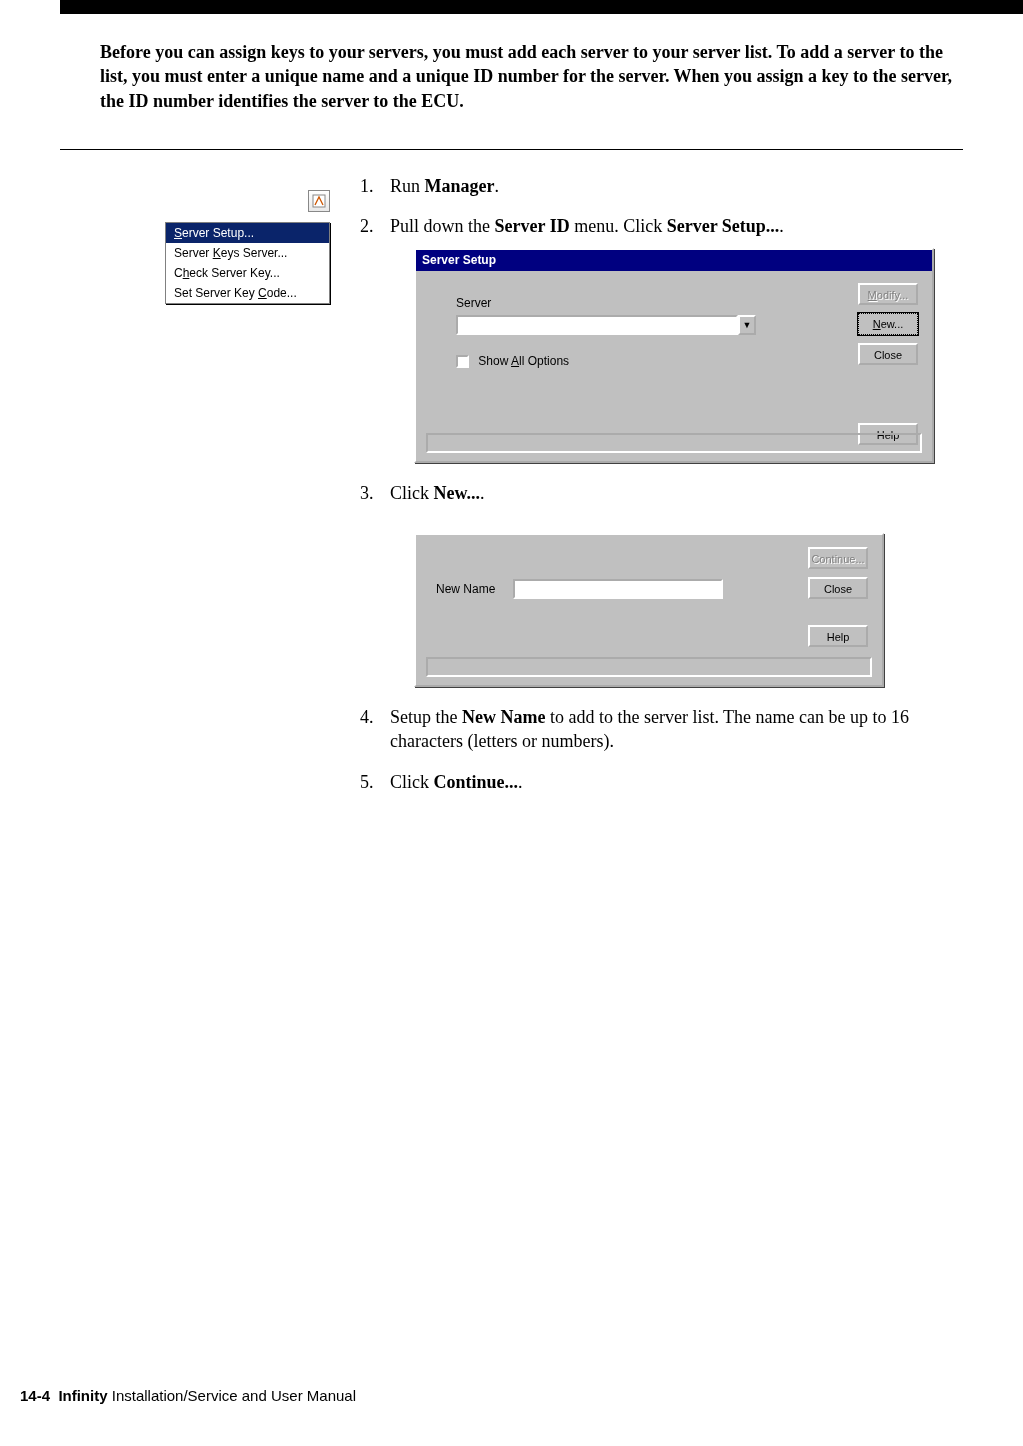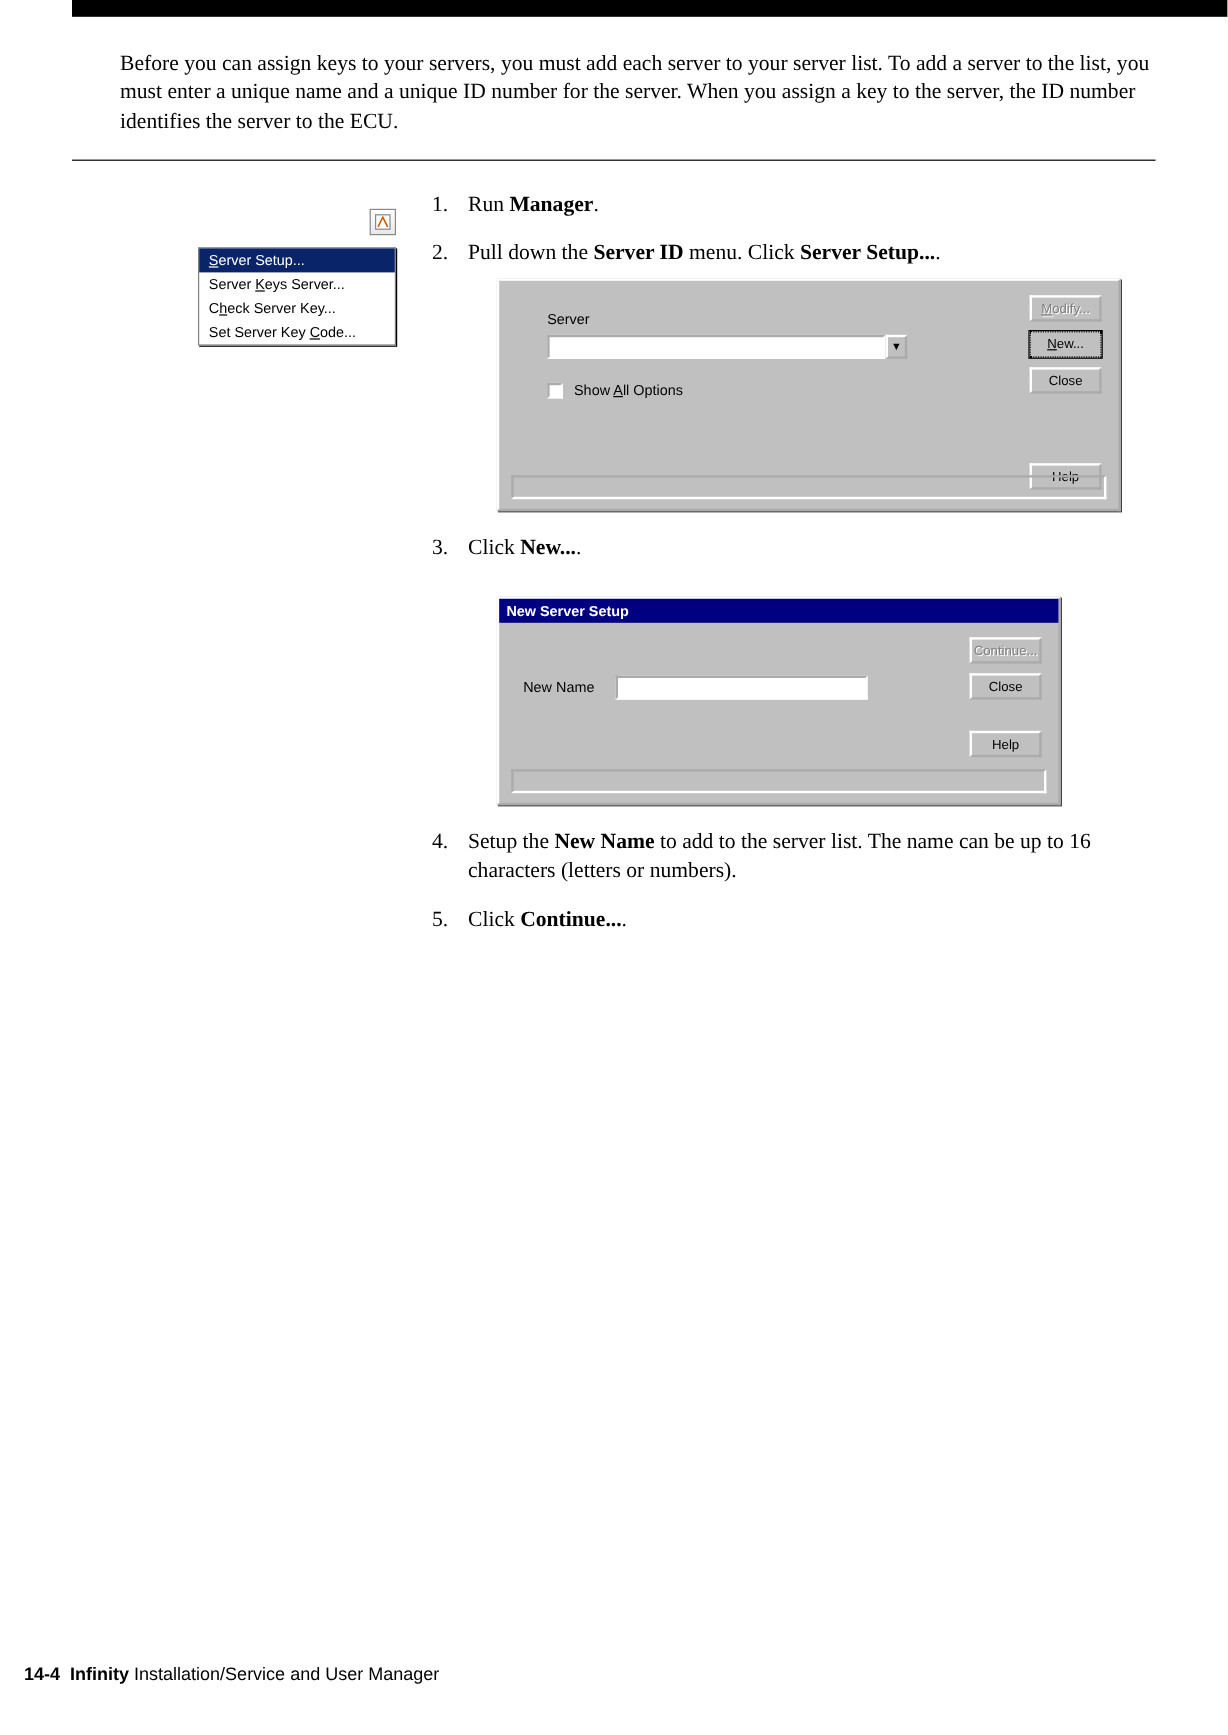"Before you can assign keys" .intro-para { font-weight: none -> bold; margin: 0 0 20px 40px -> 0 0 36px 40px }
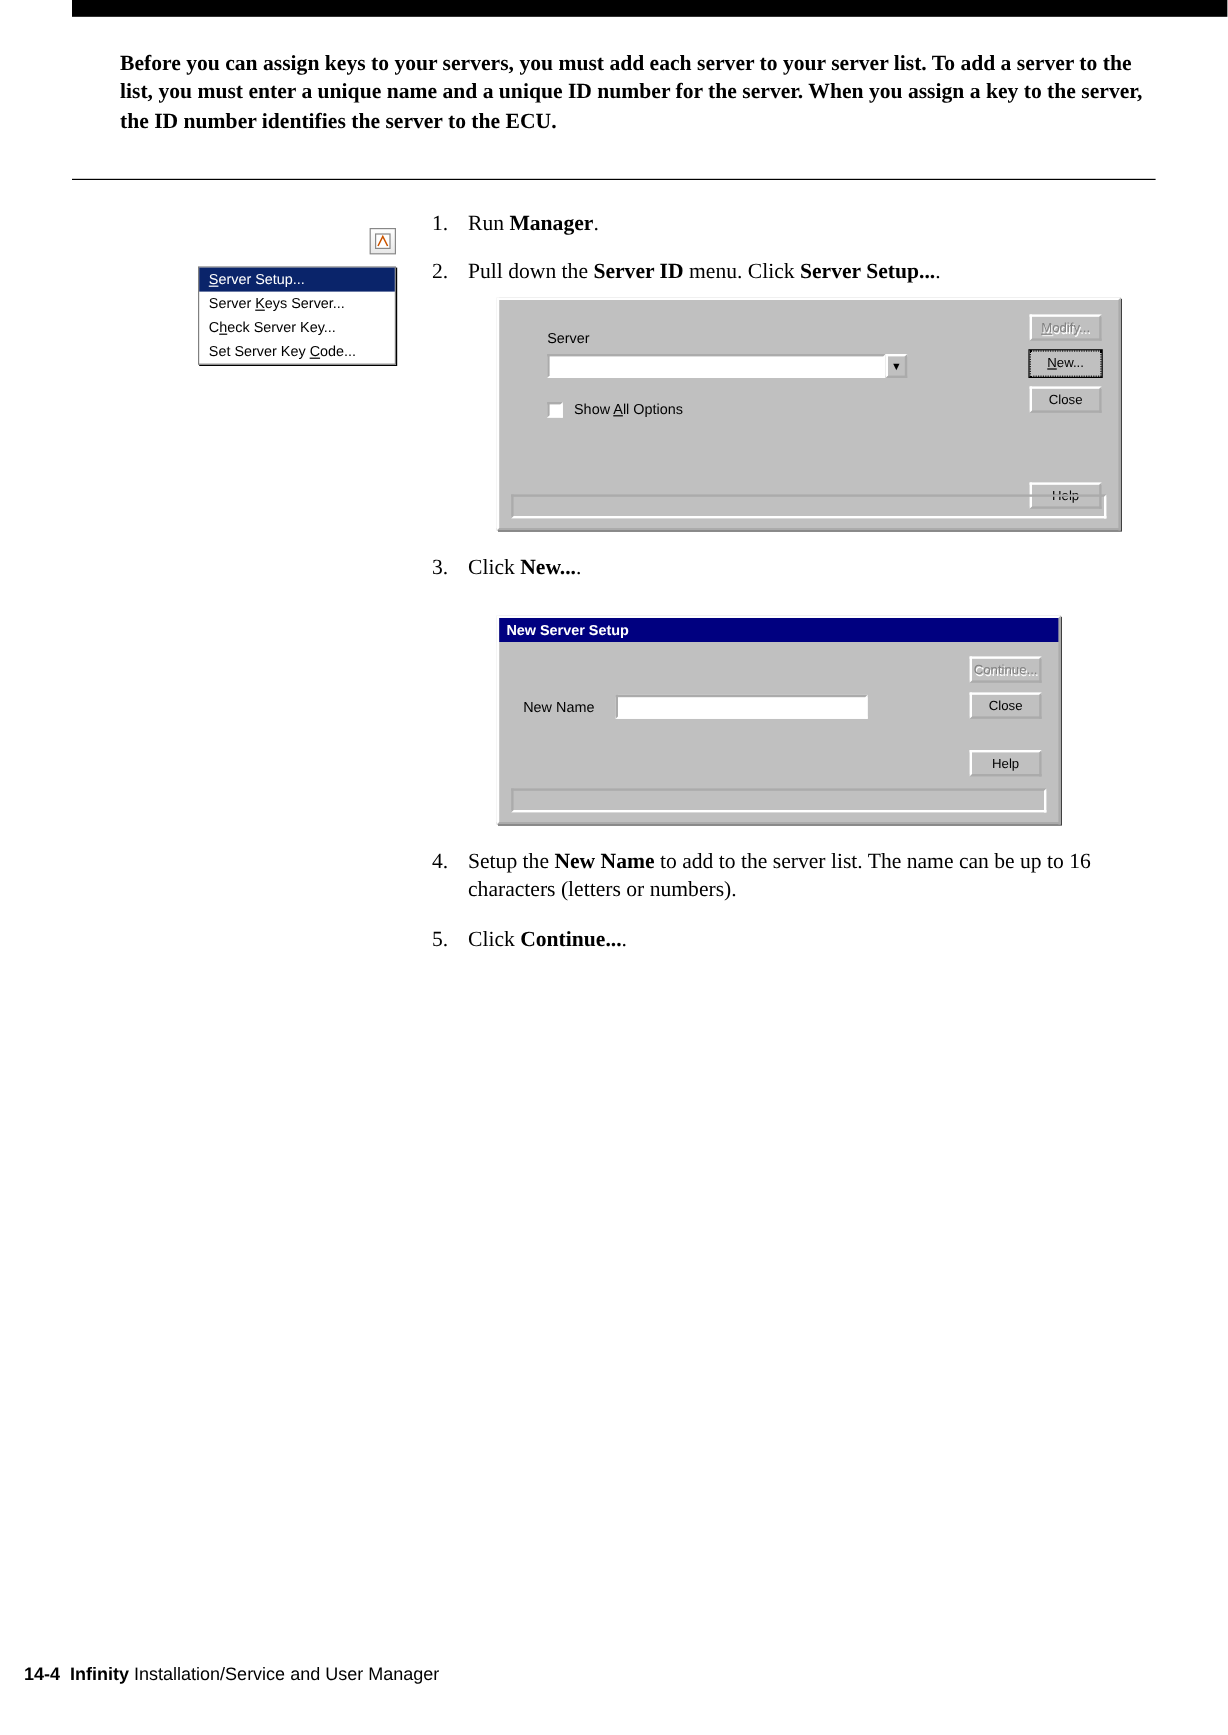"Server Setup" div.win-titlebar { html: none -> <div>Server Setup</div> }
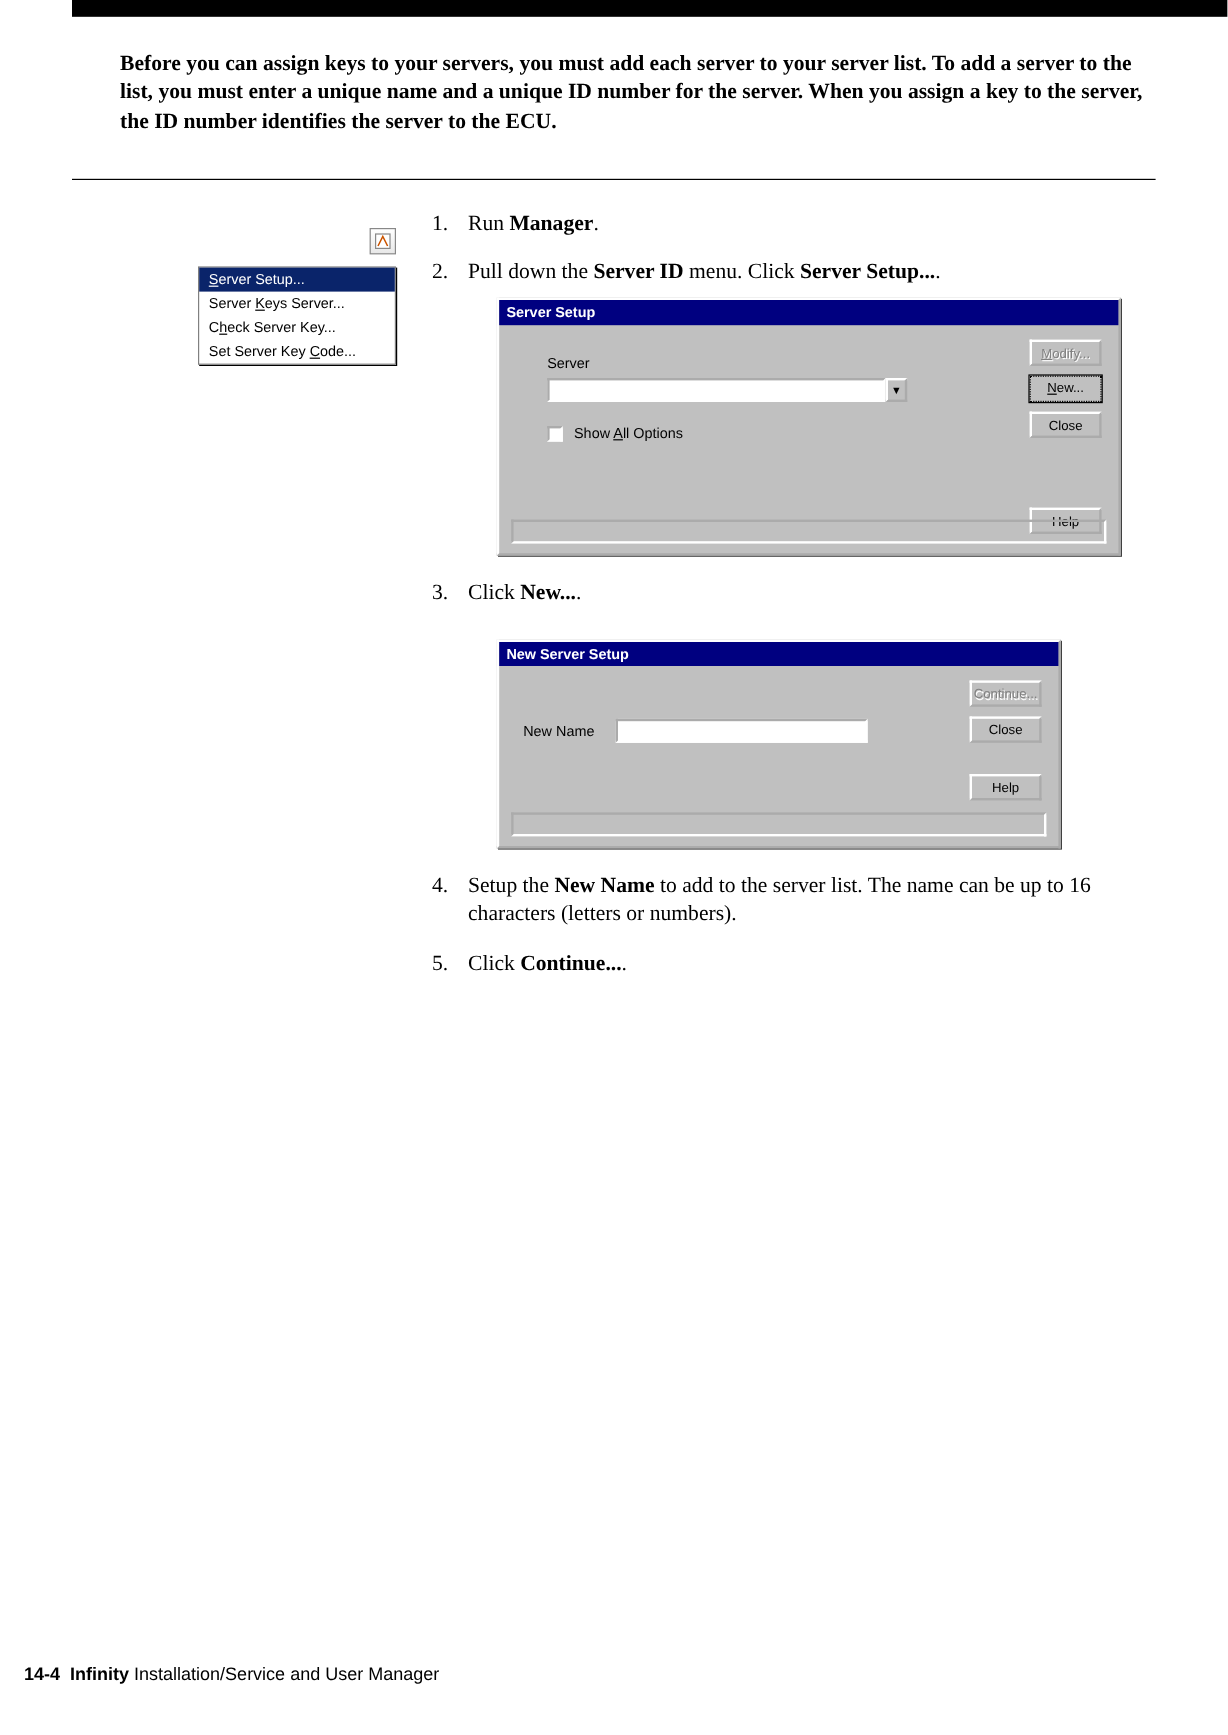"New Server Setup" div.win-titlebar { html: <div>New Server Setup</div> -> none }
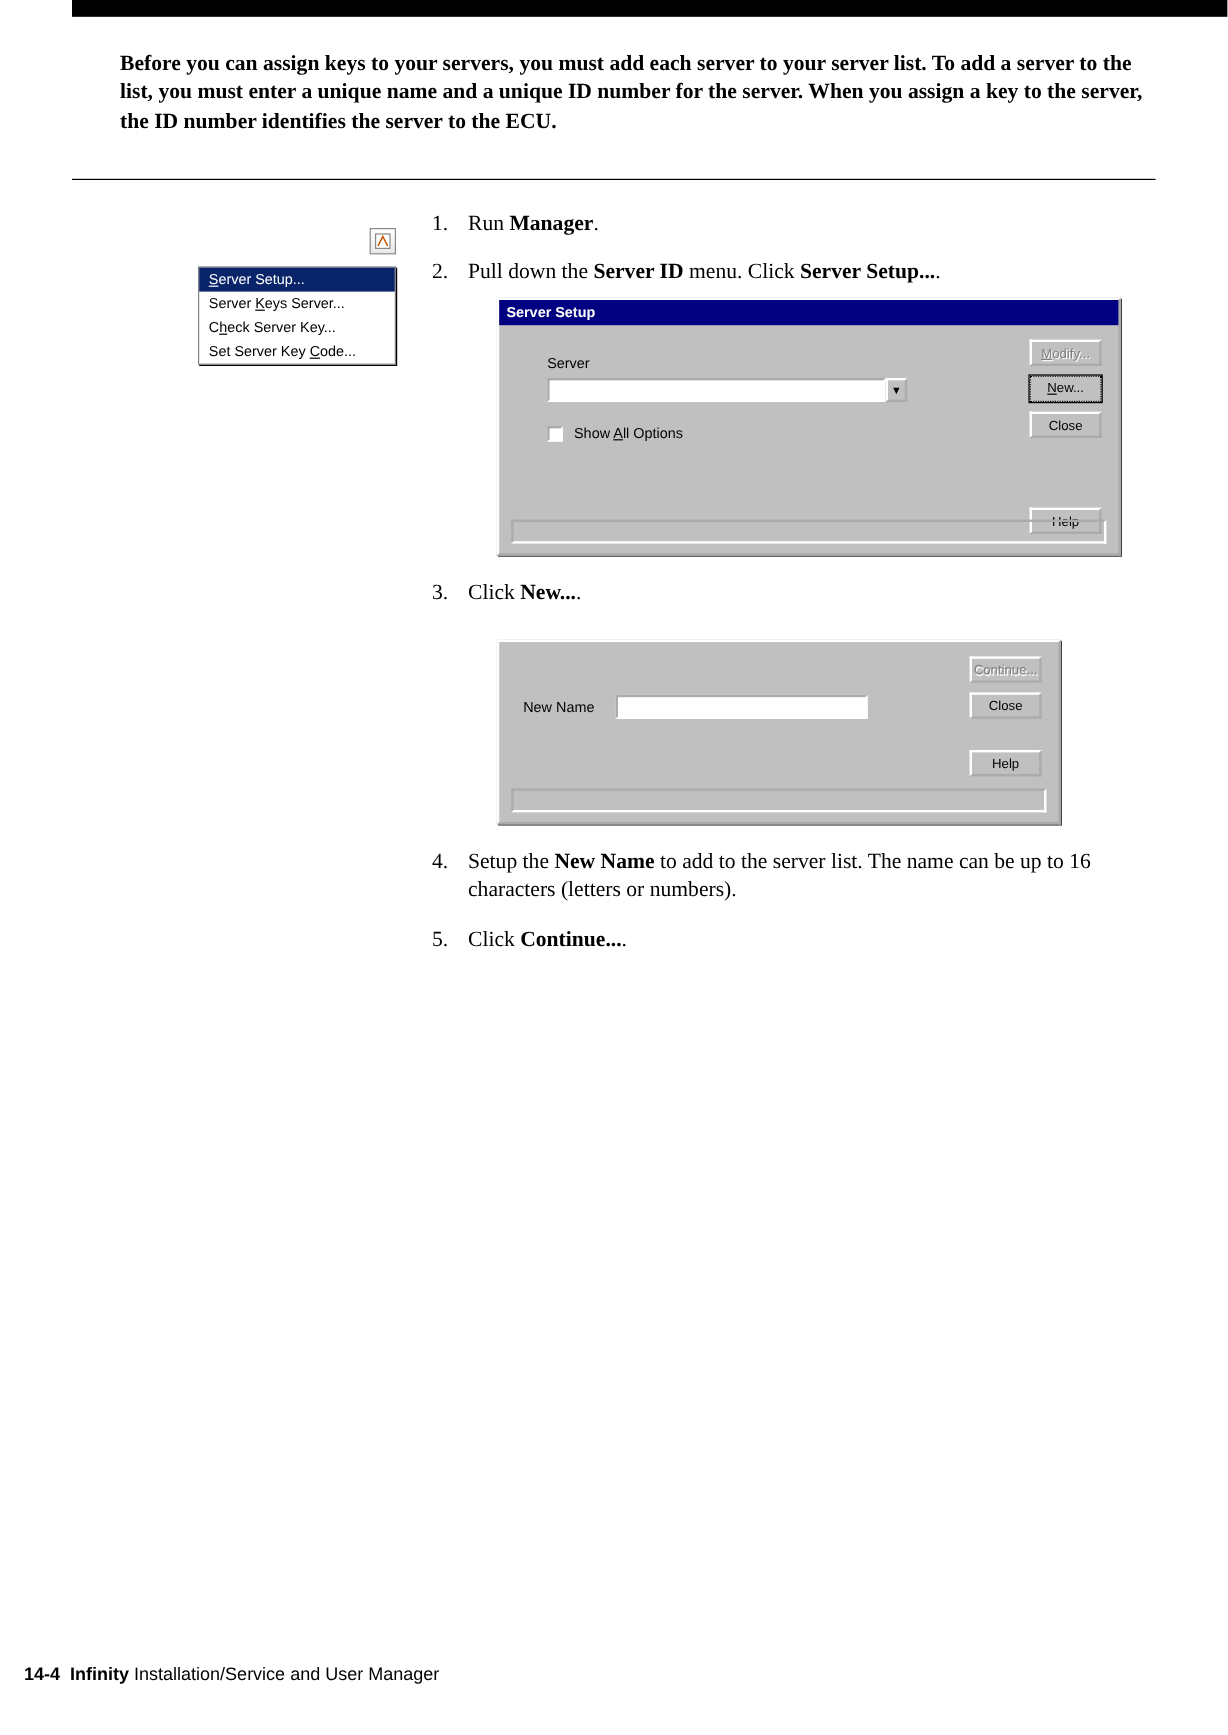"Installation/Service and User Manager" span { text: Manager -> Manual }
